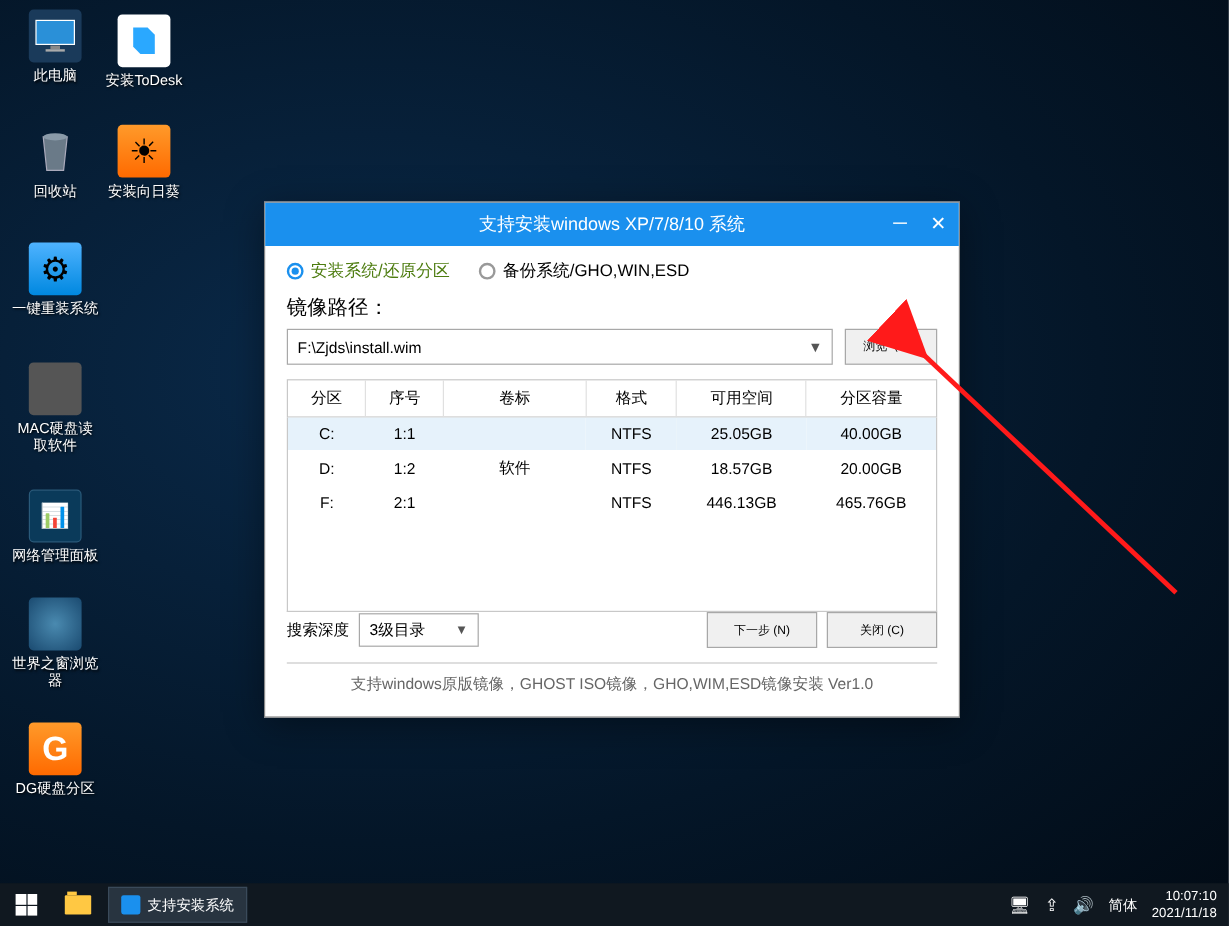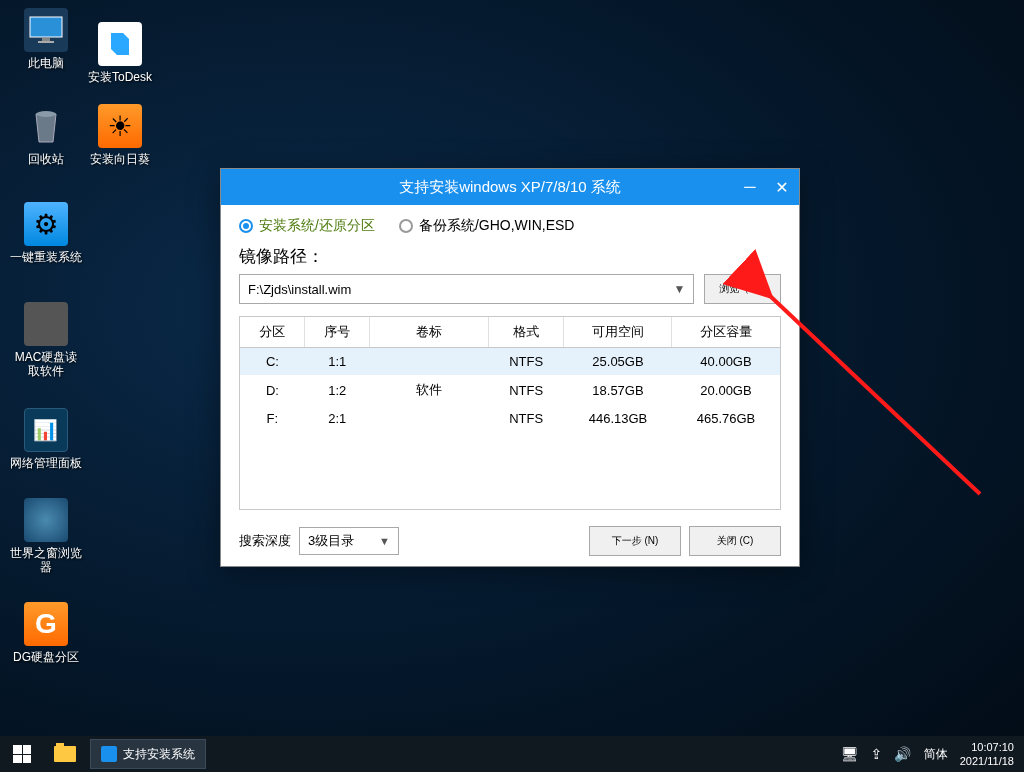"安装ToDesk" div.dicon { top: 22px -> 12px }
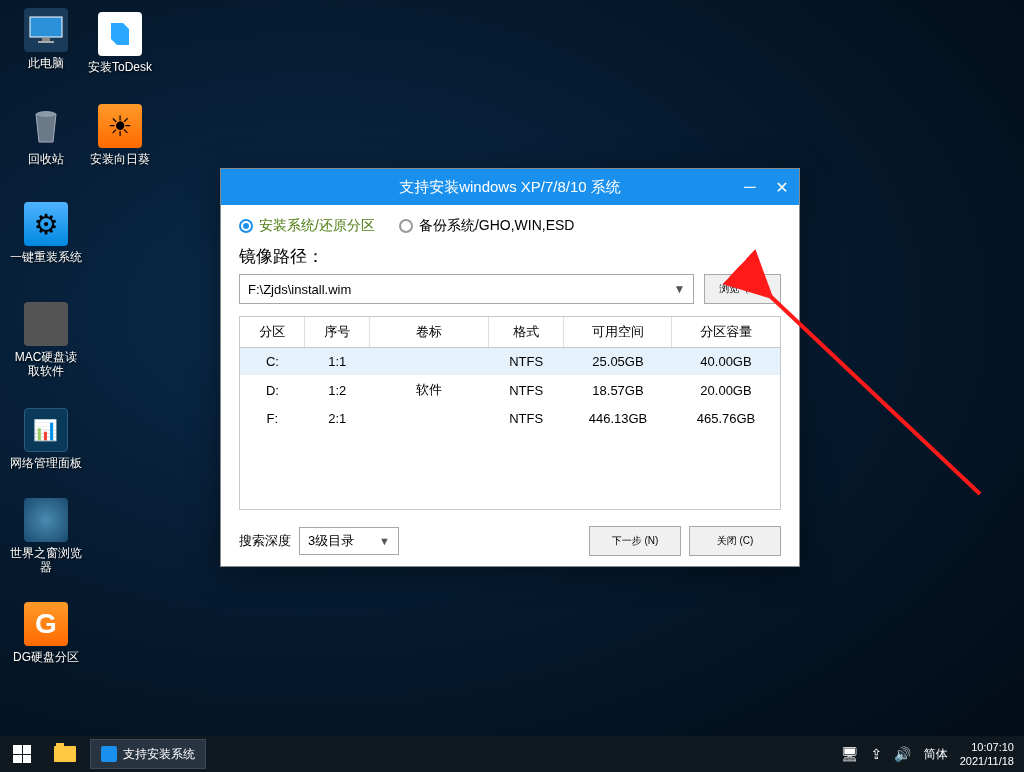"搜索深度" .footer { margin-top: 16px -> 0 }
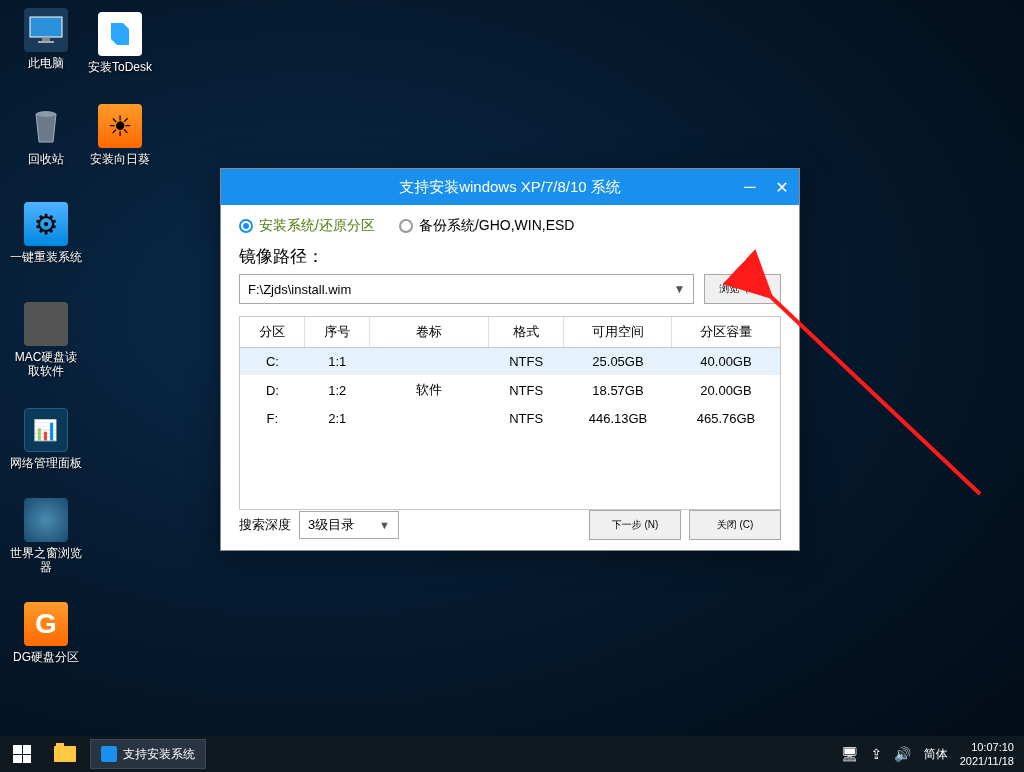"支持windows原版镜像，GHOST" div.bottom { html: none -> <div>支持windows原版镜像，GHOST ISO镜像，GHO,WIM,ESD镜像安装 Ver1.0</div> }
